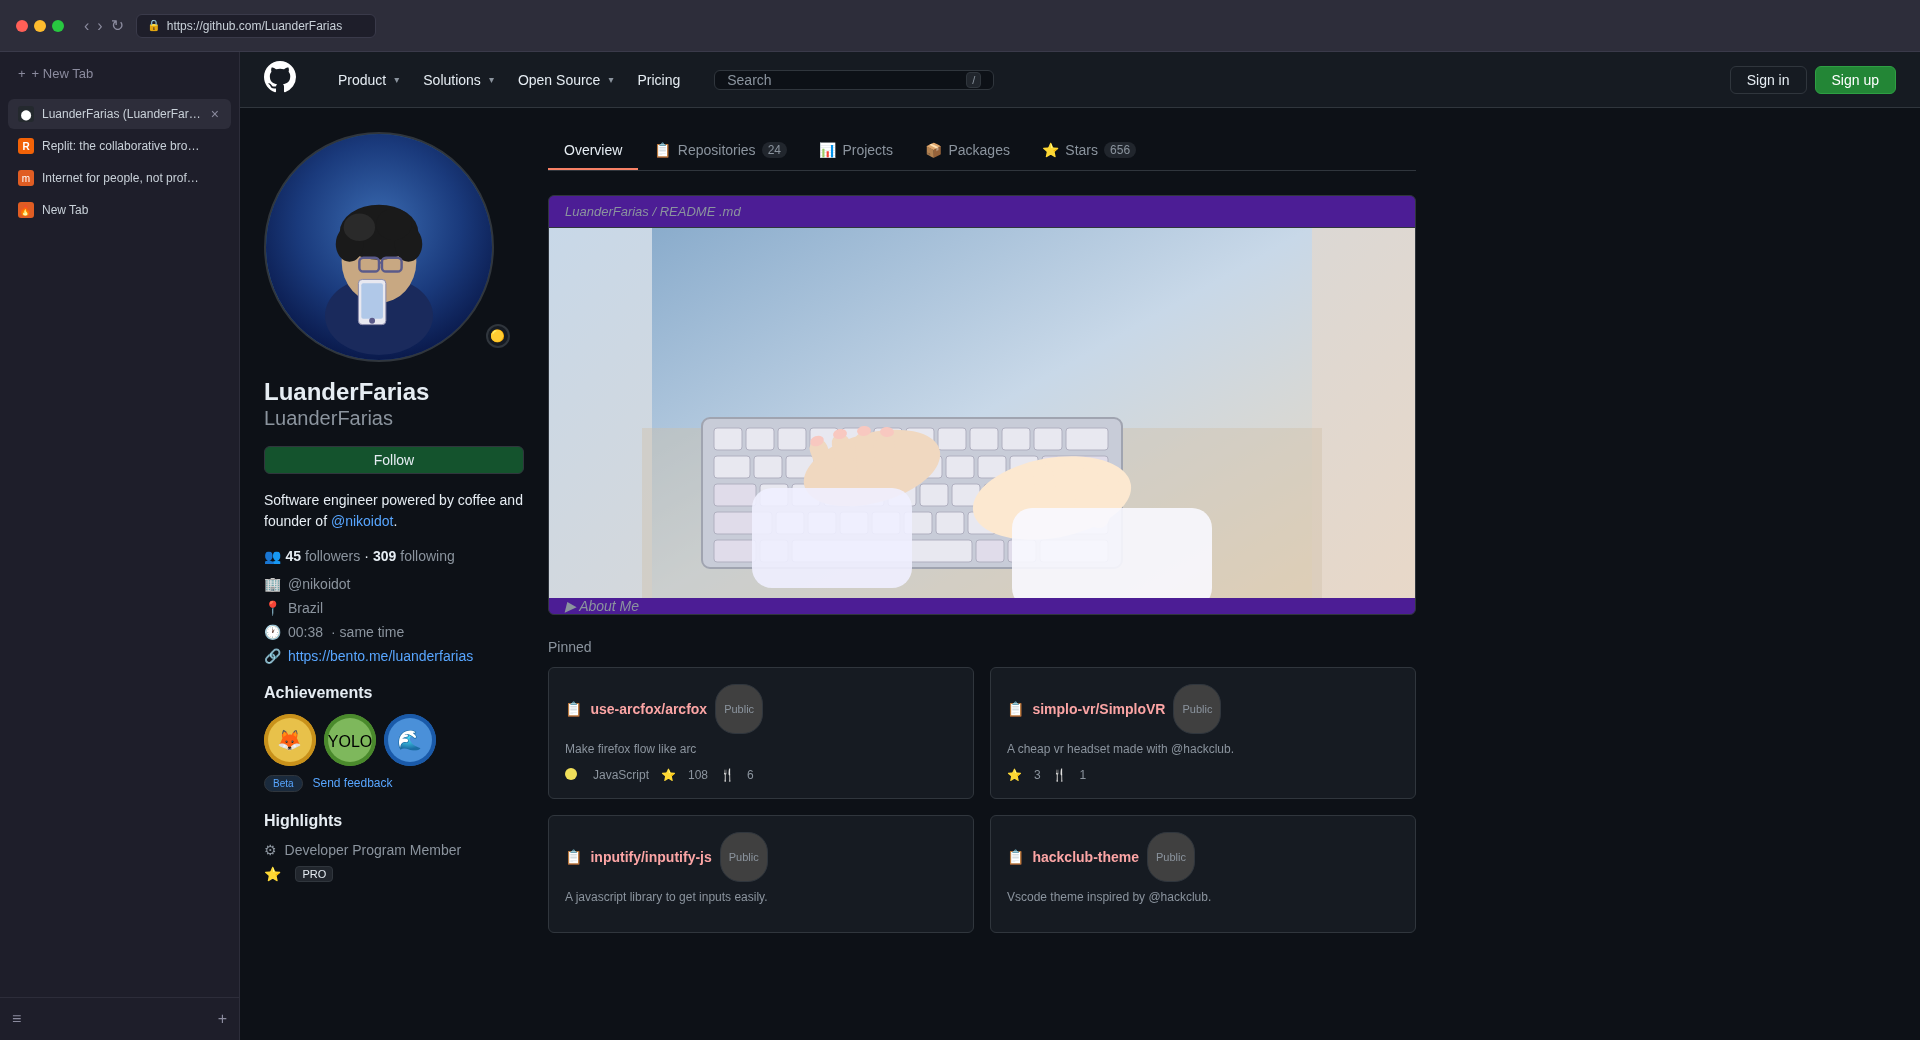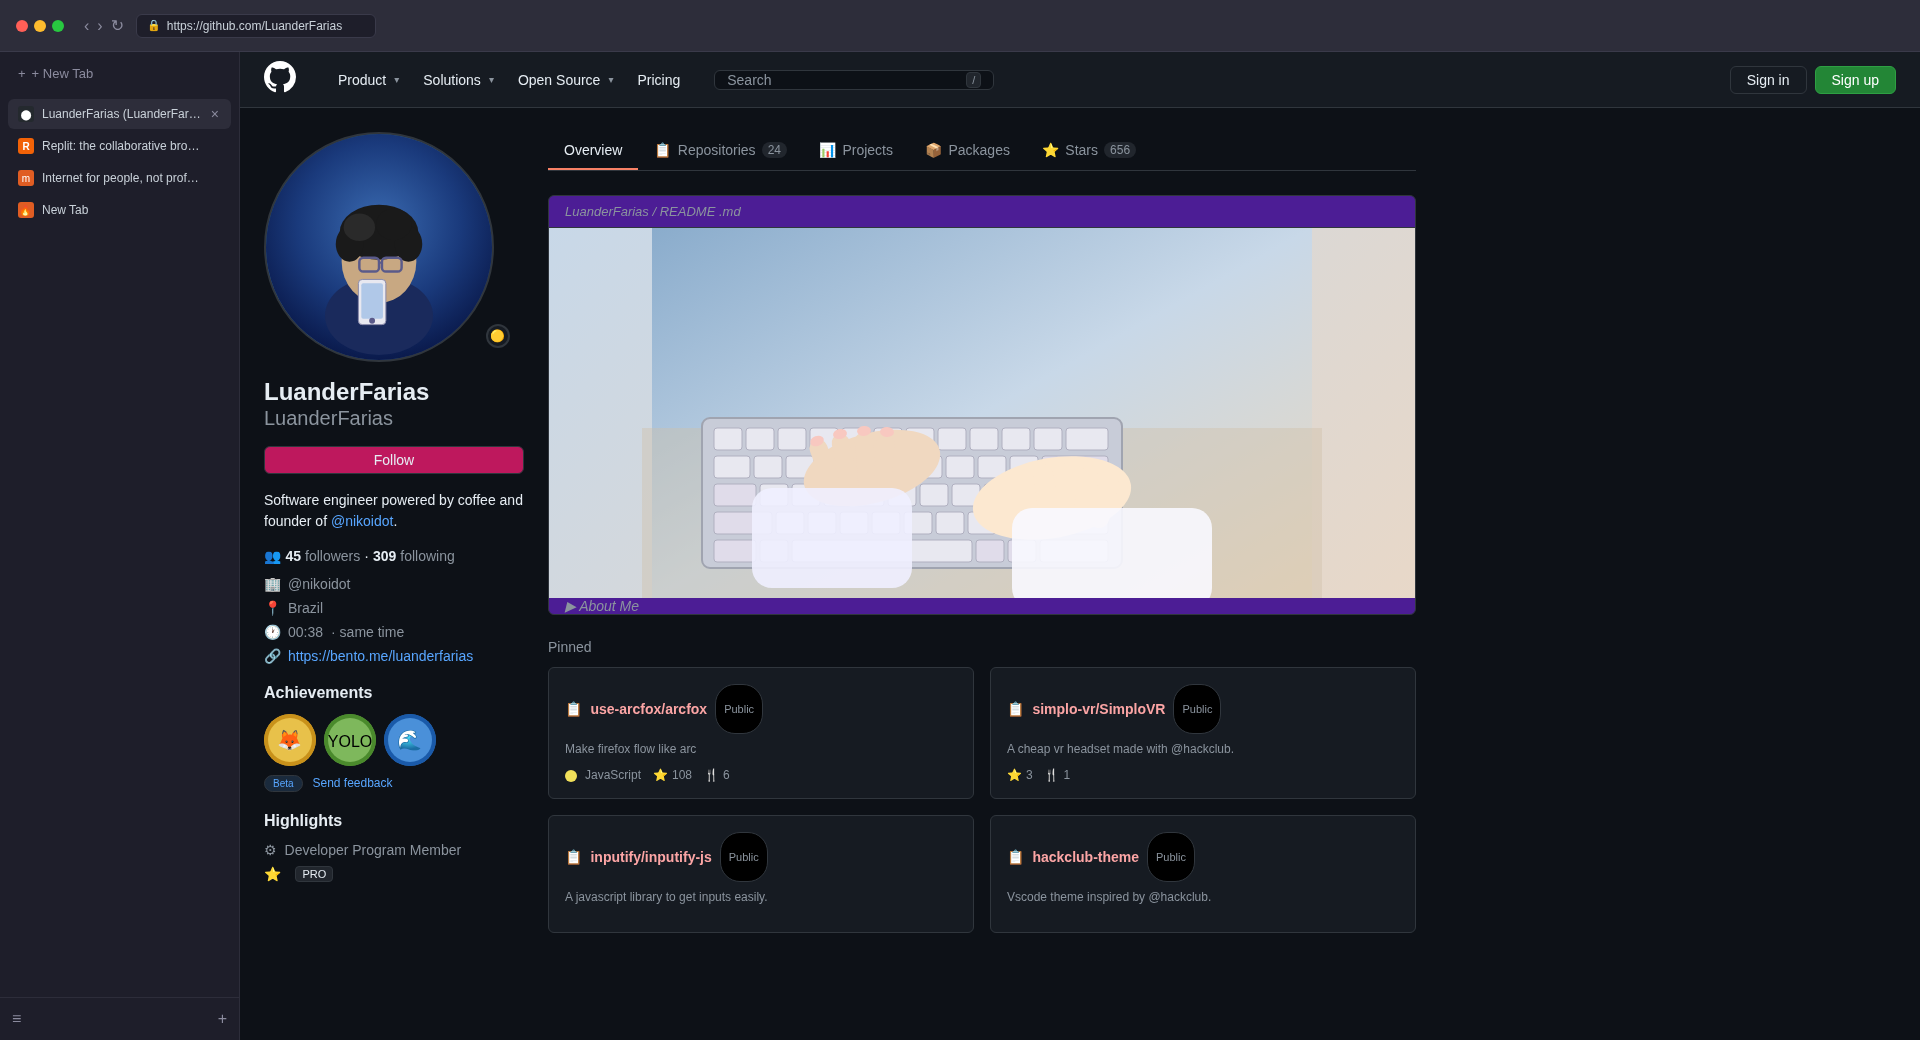"Follow" .follow-btn { background: #be185d -> #14532d }
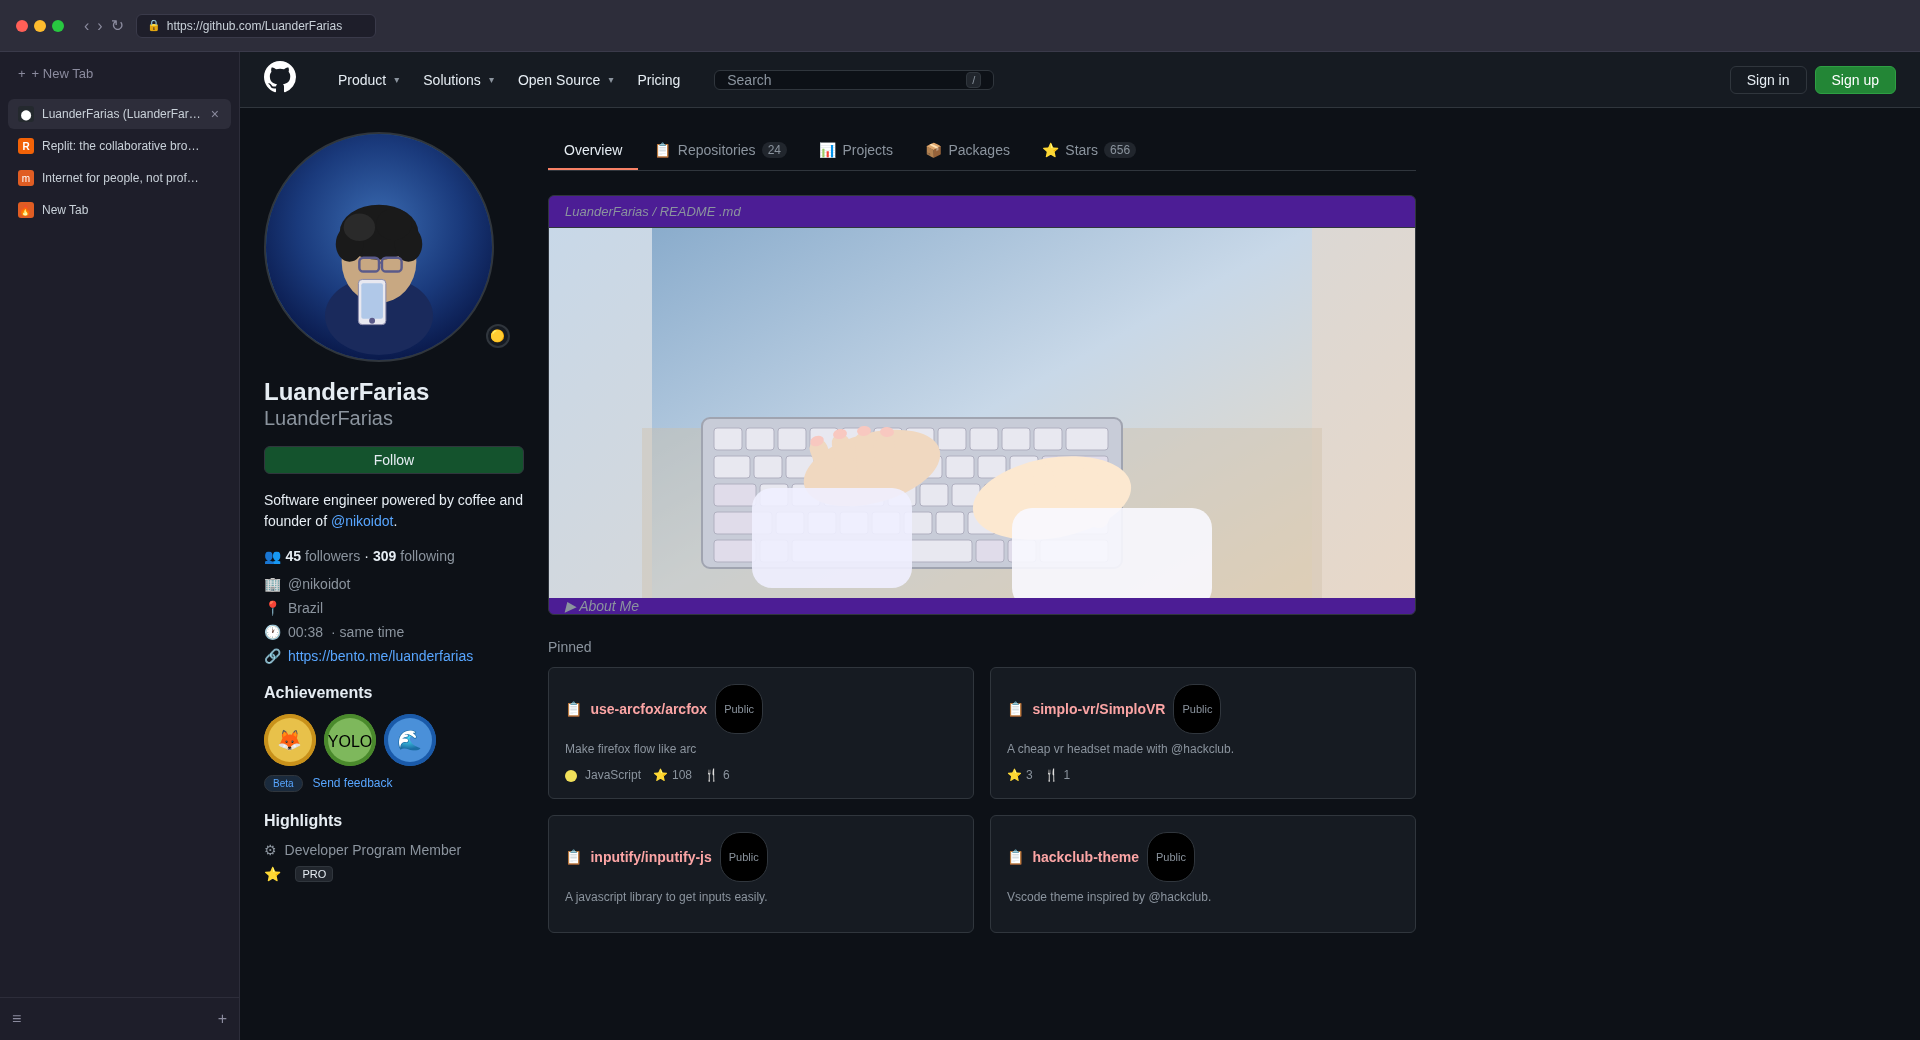"Public" .pin-visibility { background: #000000 -> #404040 }
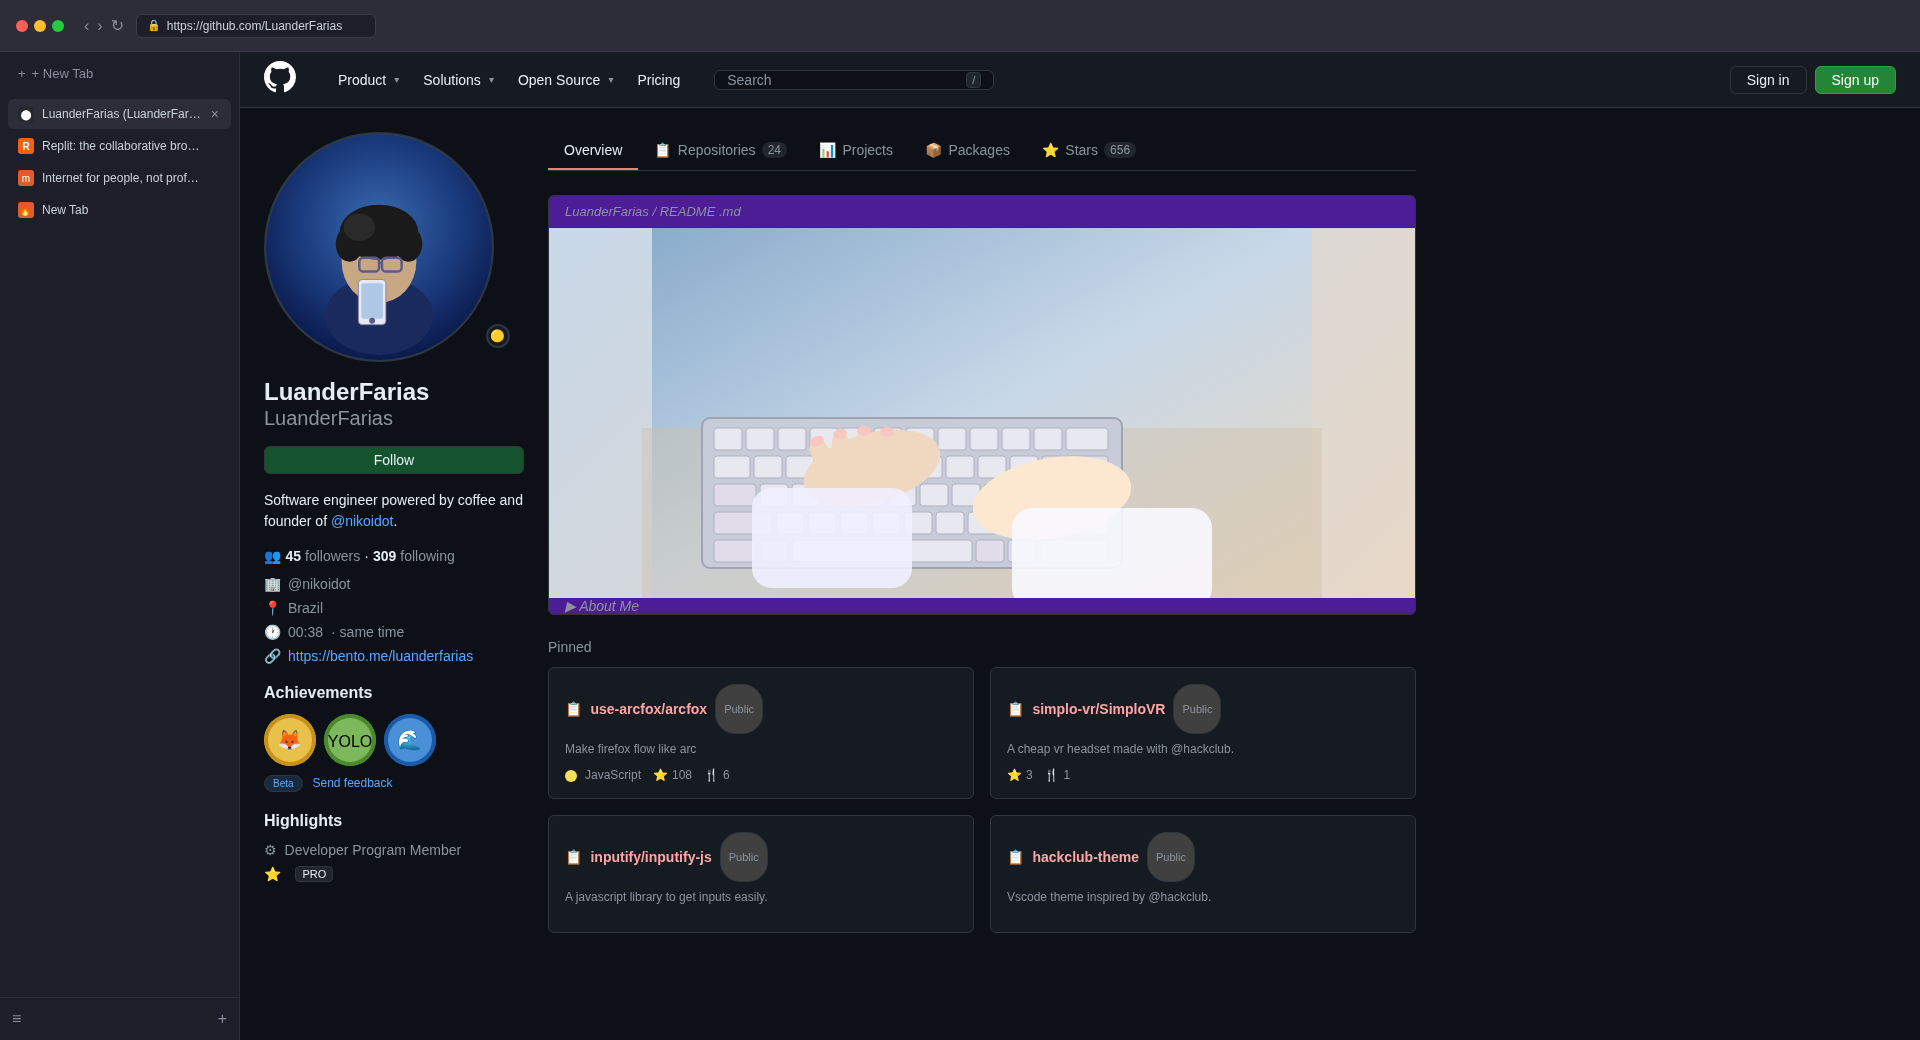"JavaScript" .pin-meta-item { align-items: flex-end -> flex-start; gap: 4px -> 12px }
